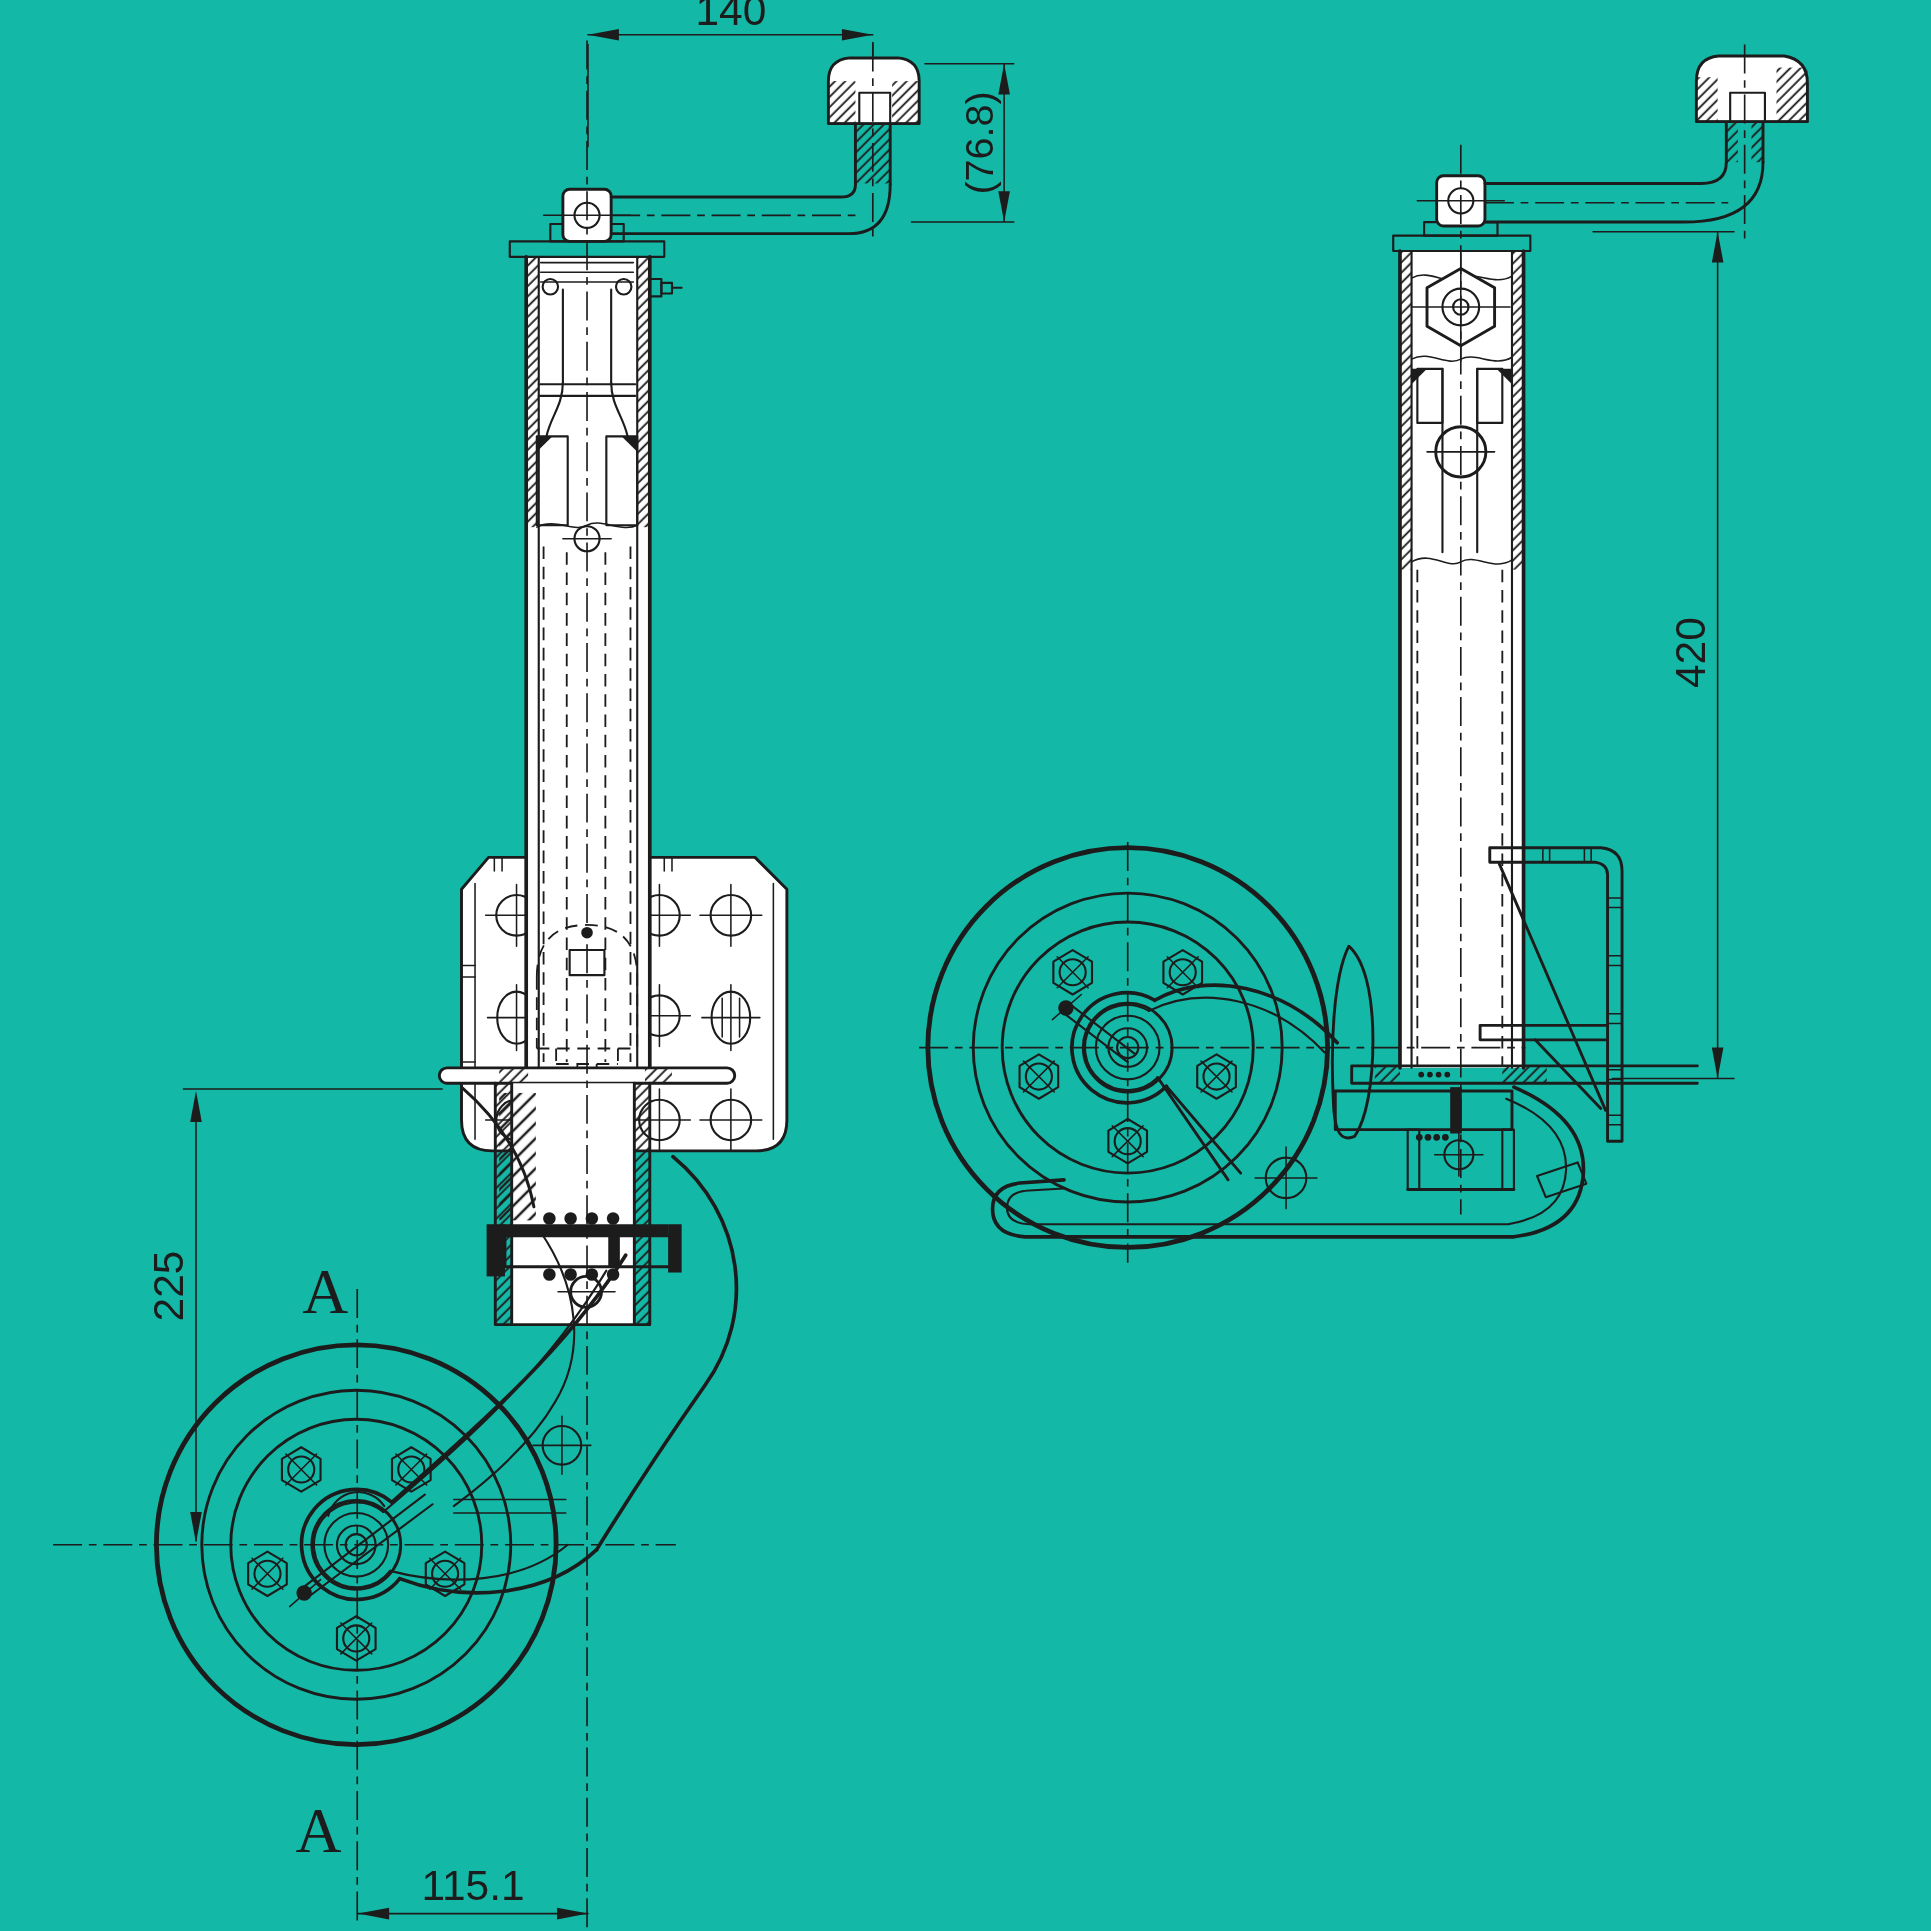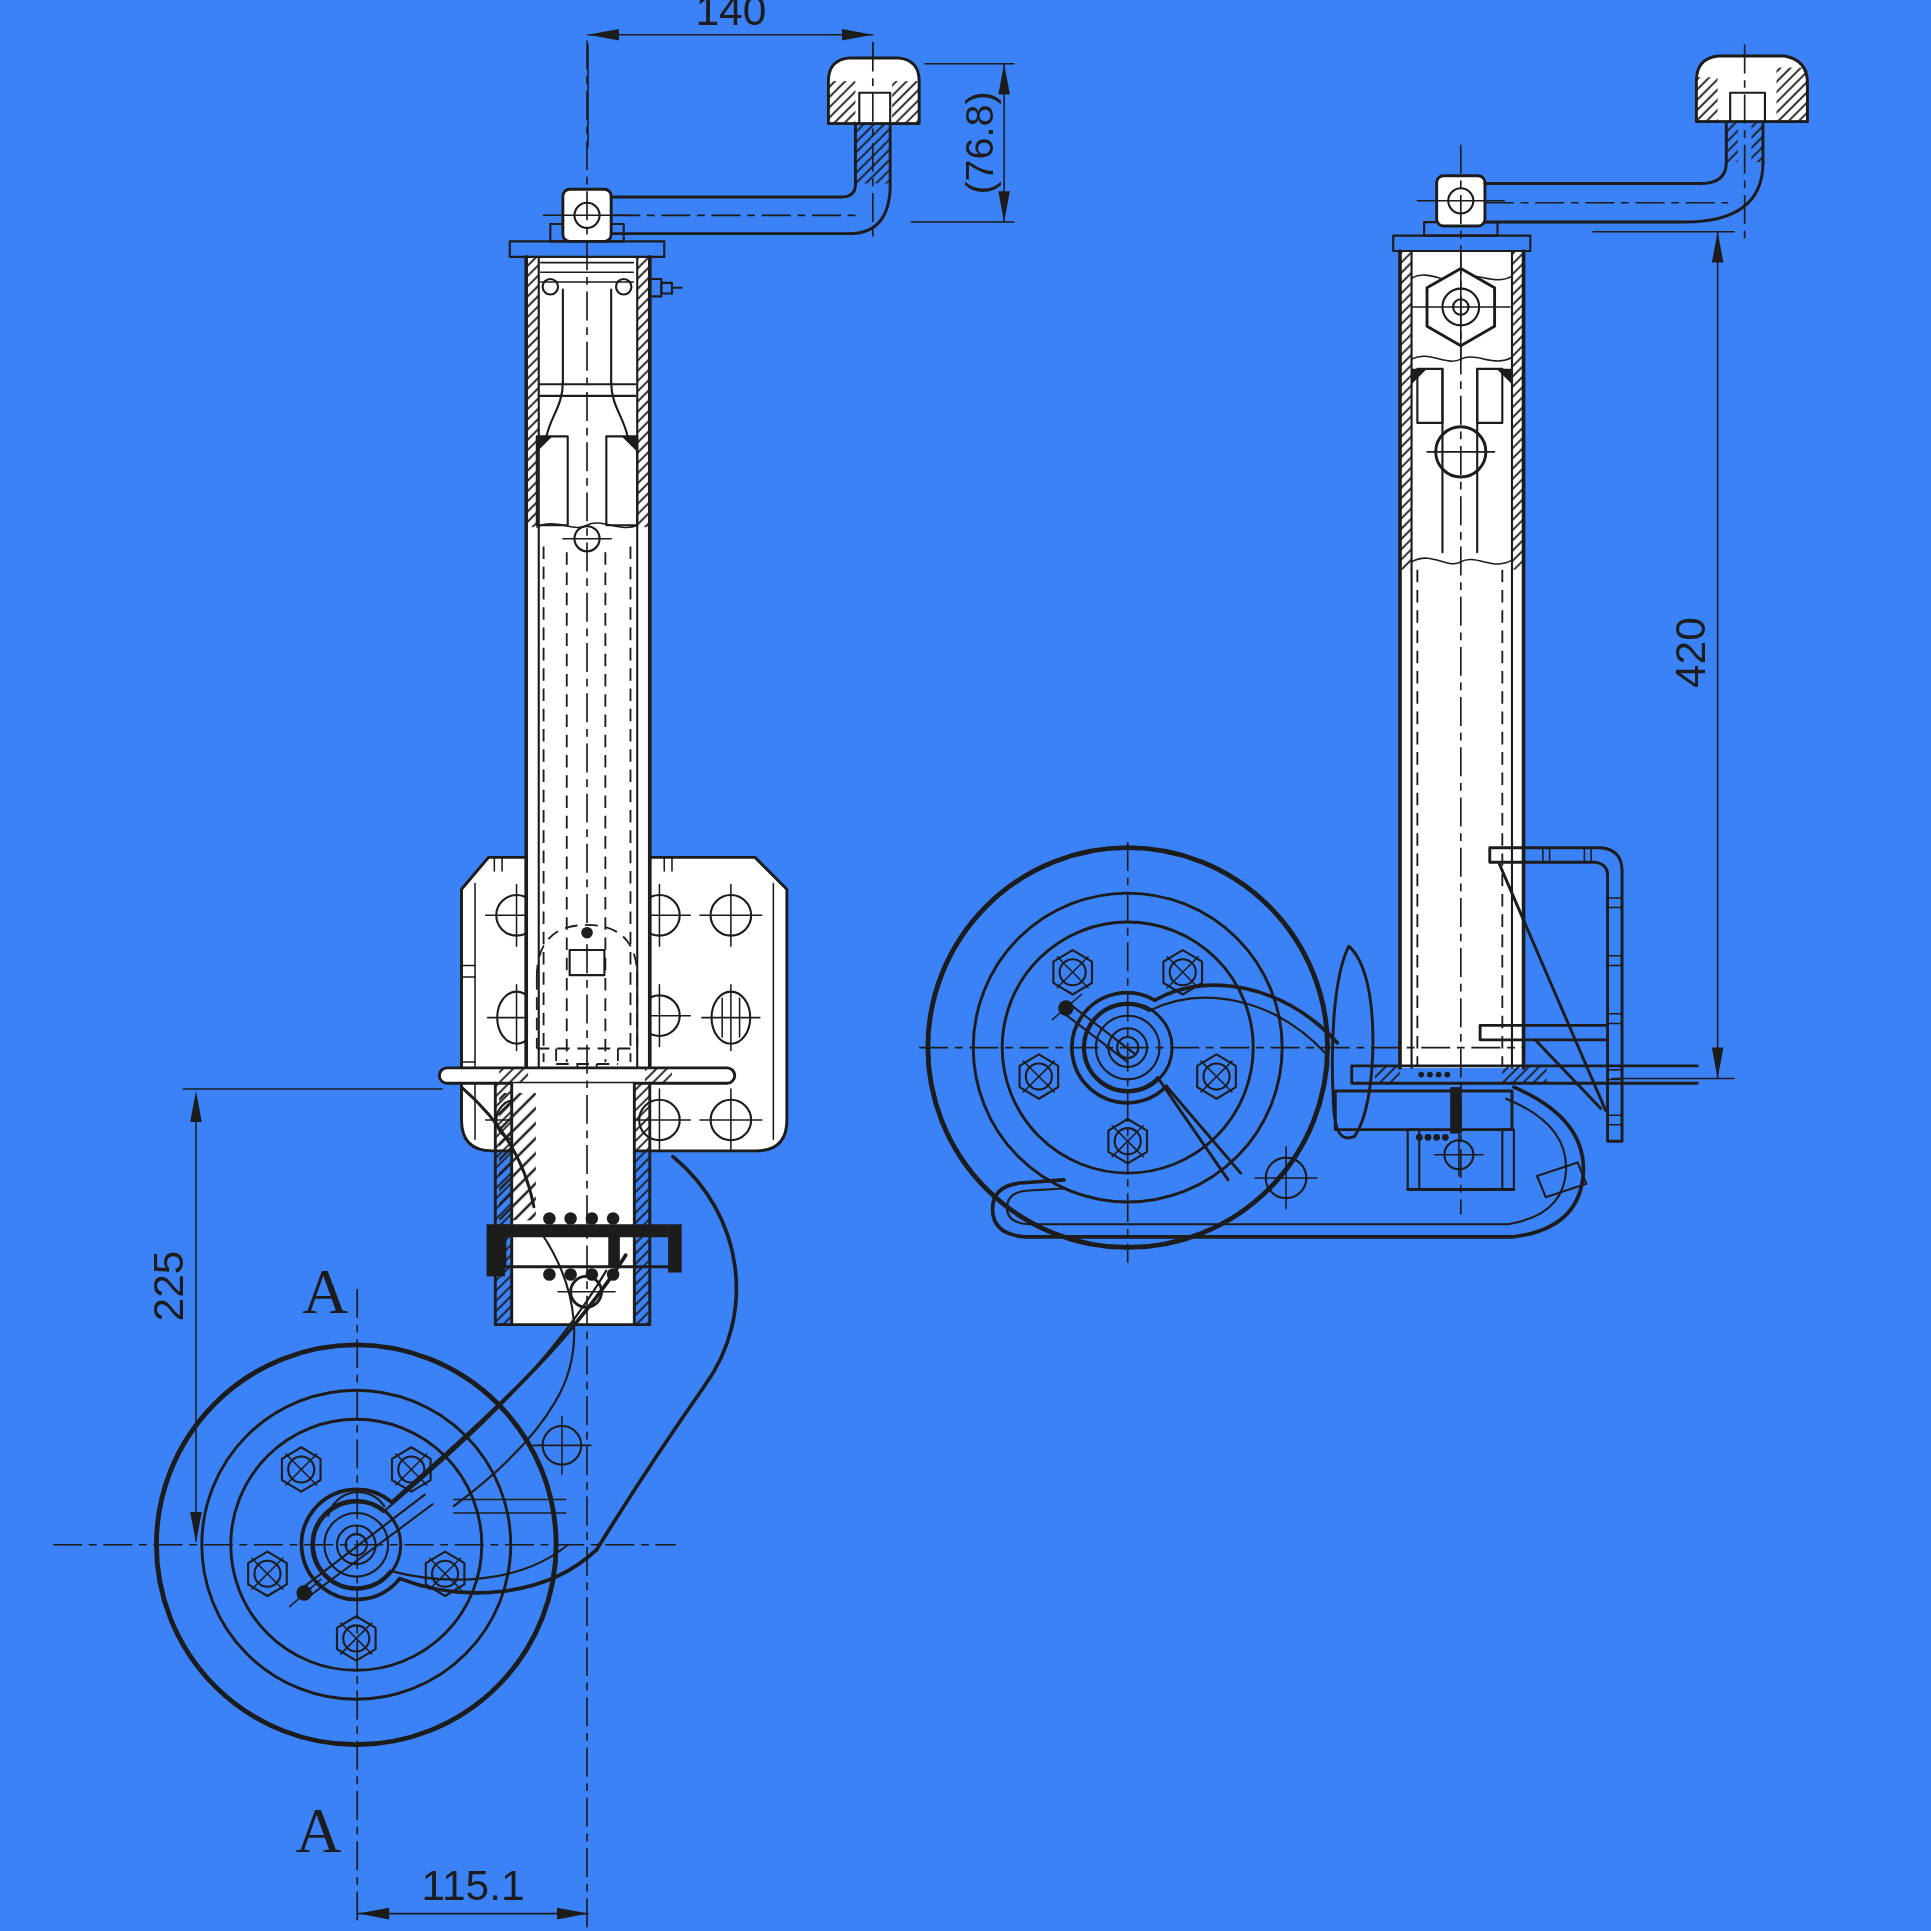"140" .stage { background: #3b82f6 -> #14b8a6 }
